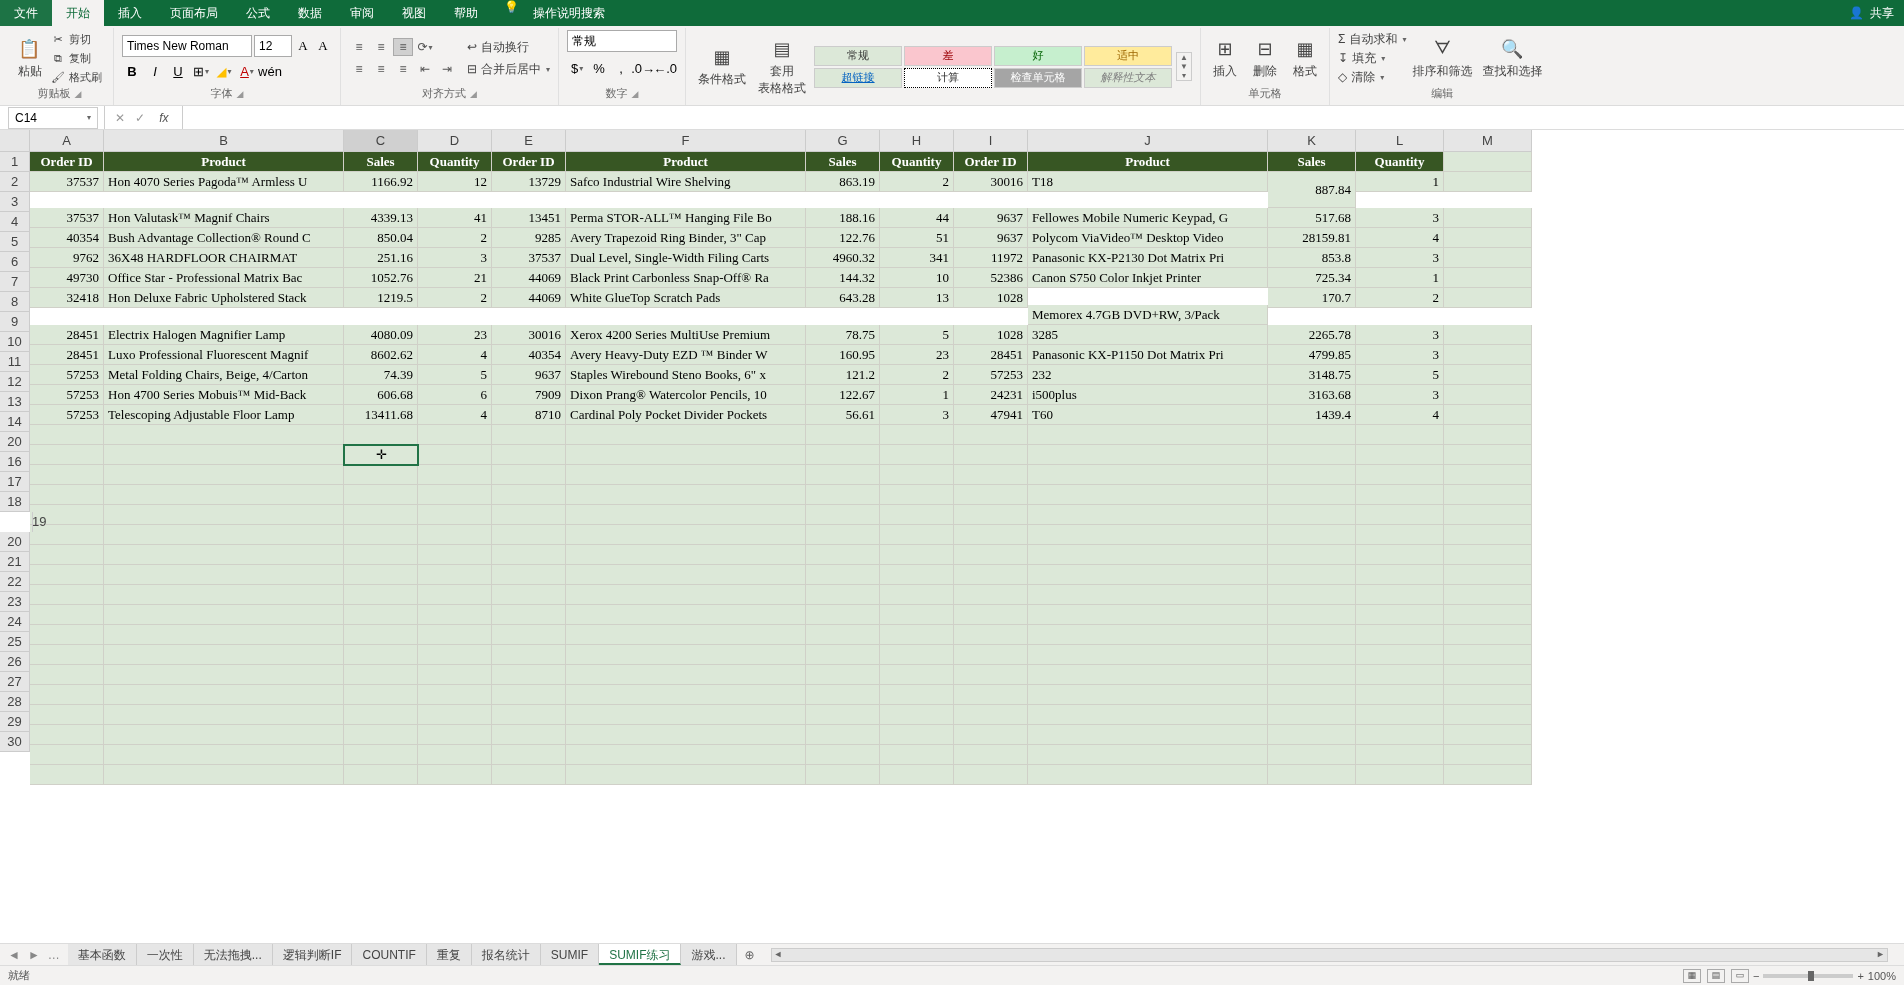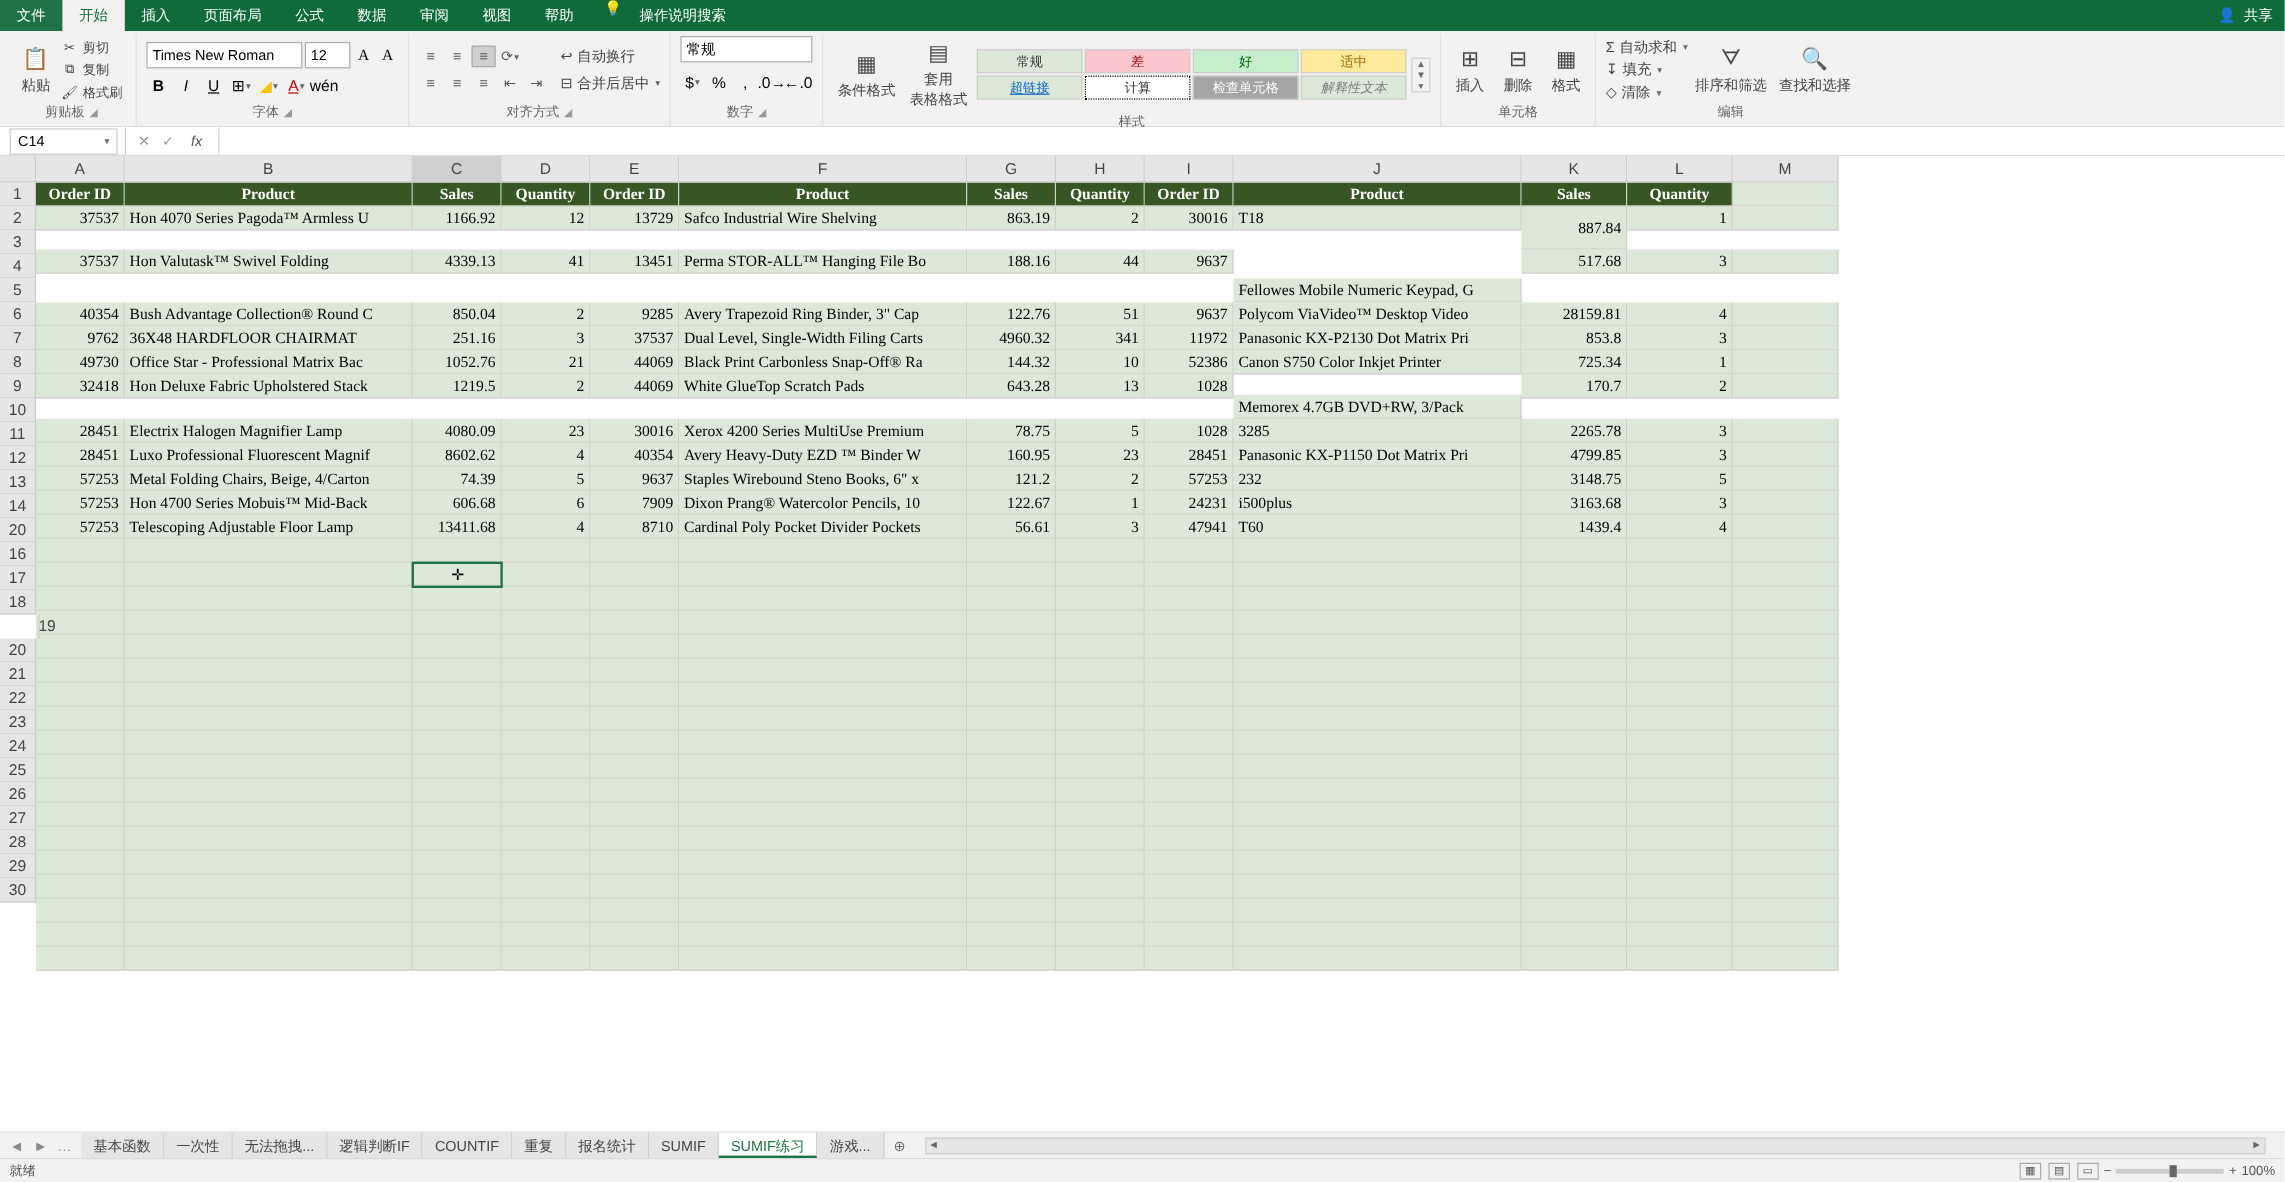"样式" div.group-label { html: <div> <span>样式</span> </div> -> none }
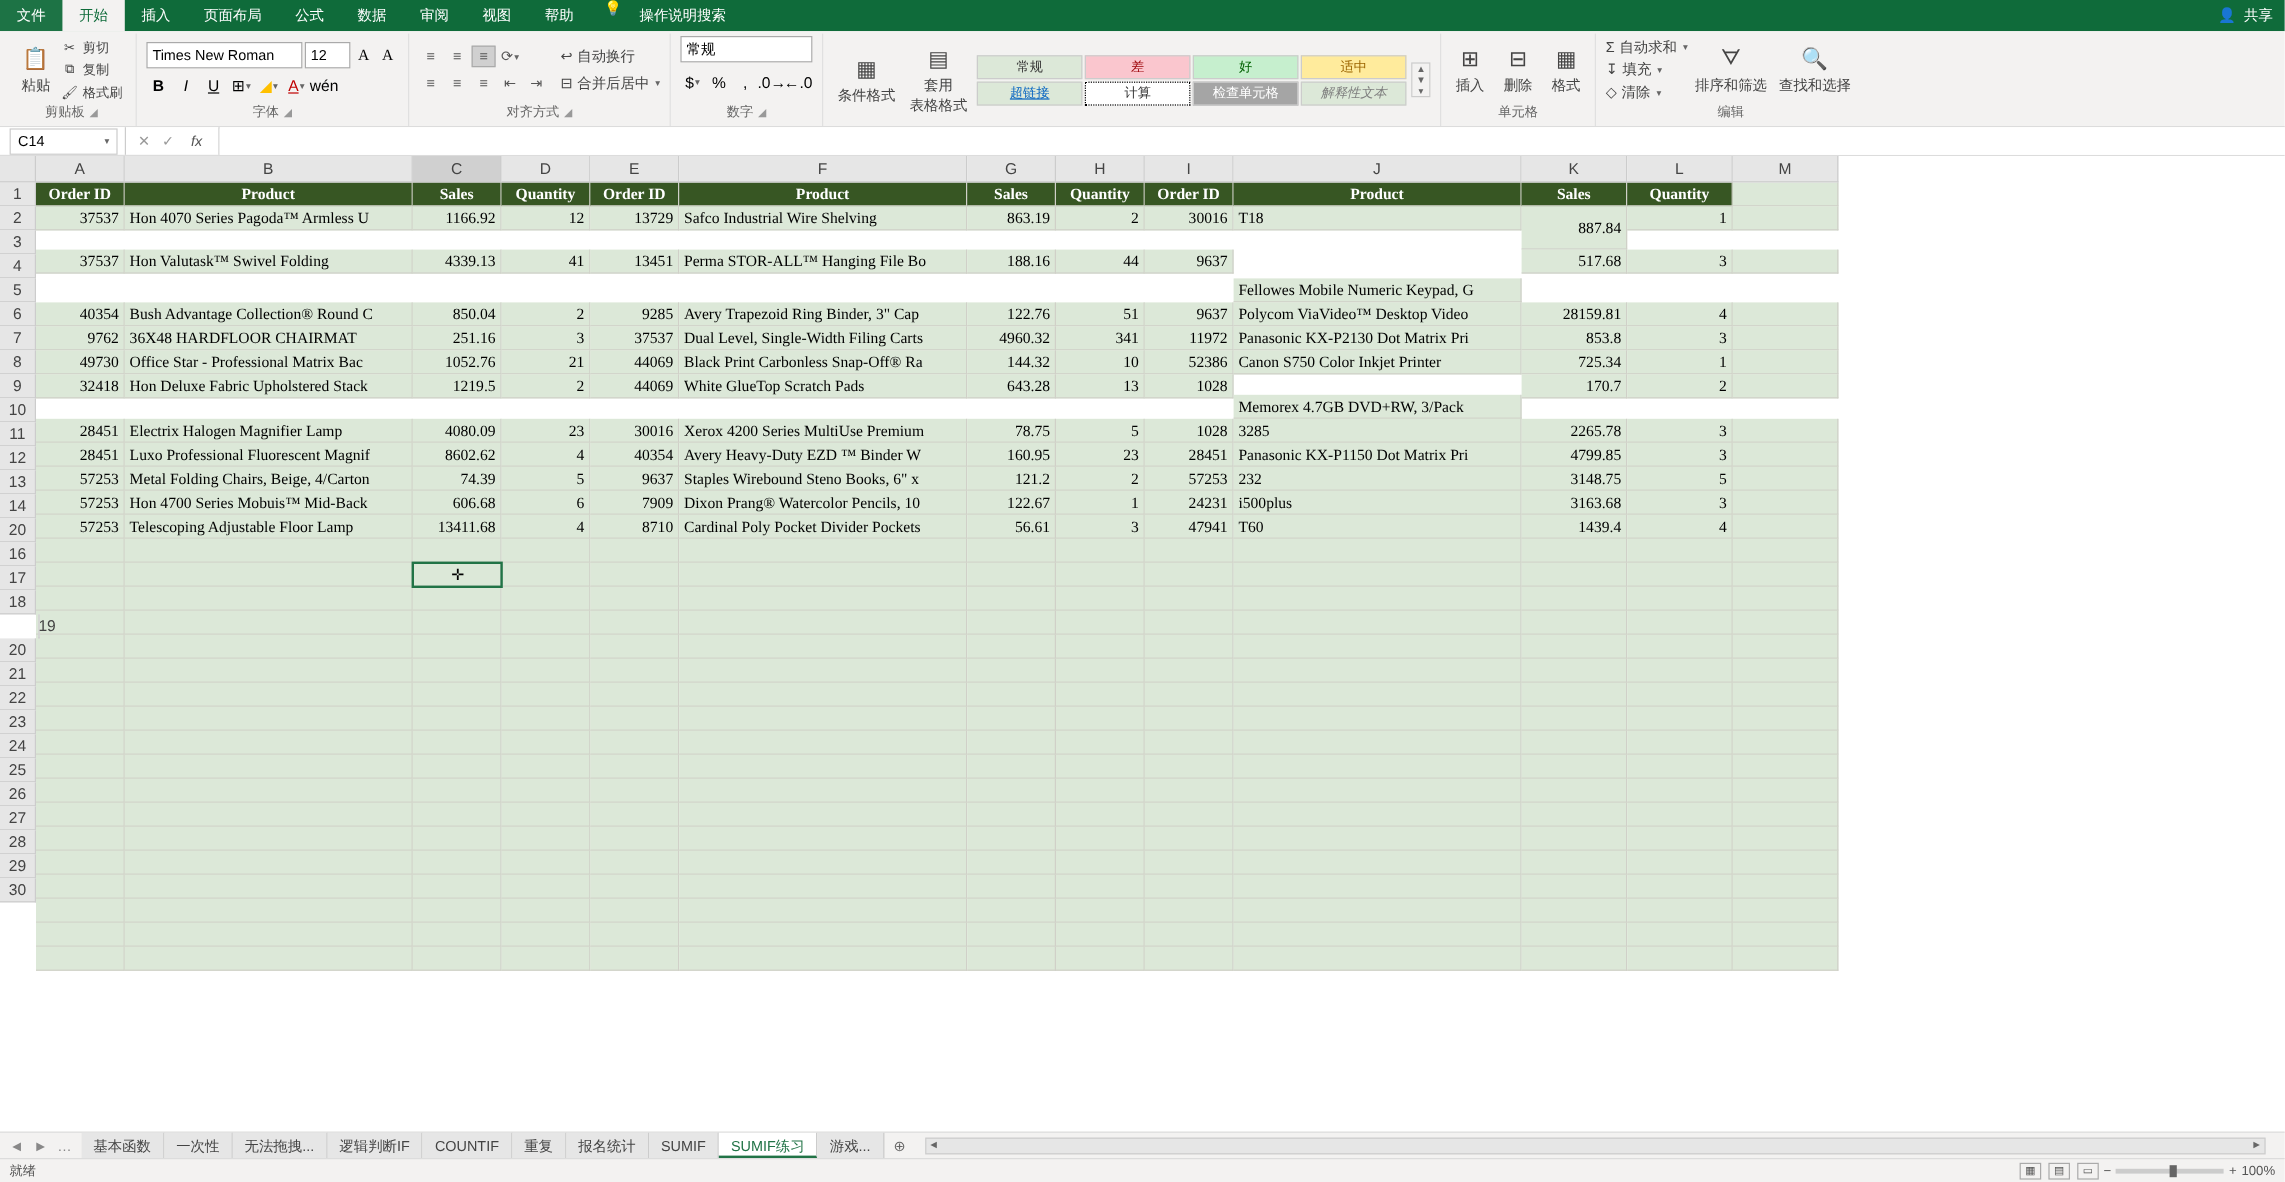"Hon Valutask™ Swivel Folding" div.cell { text: Swivel Folding -> Magnif Chairs }
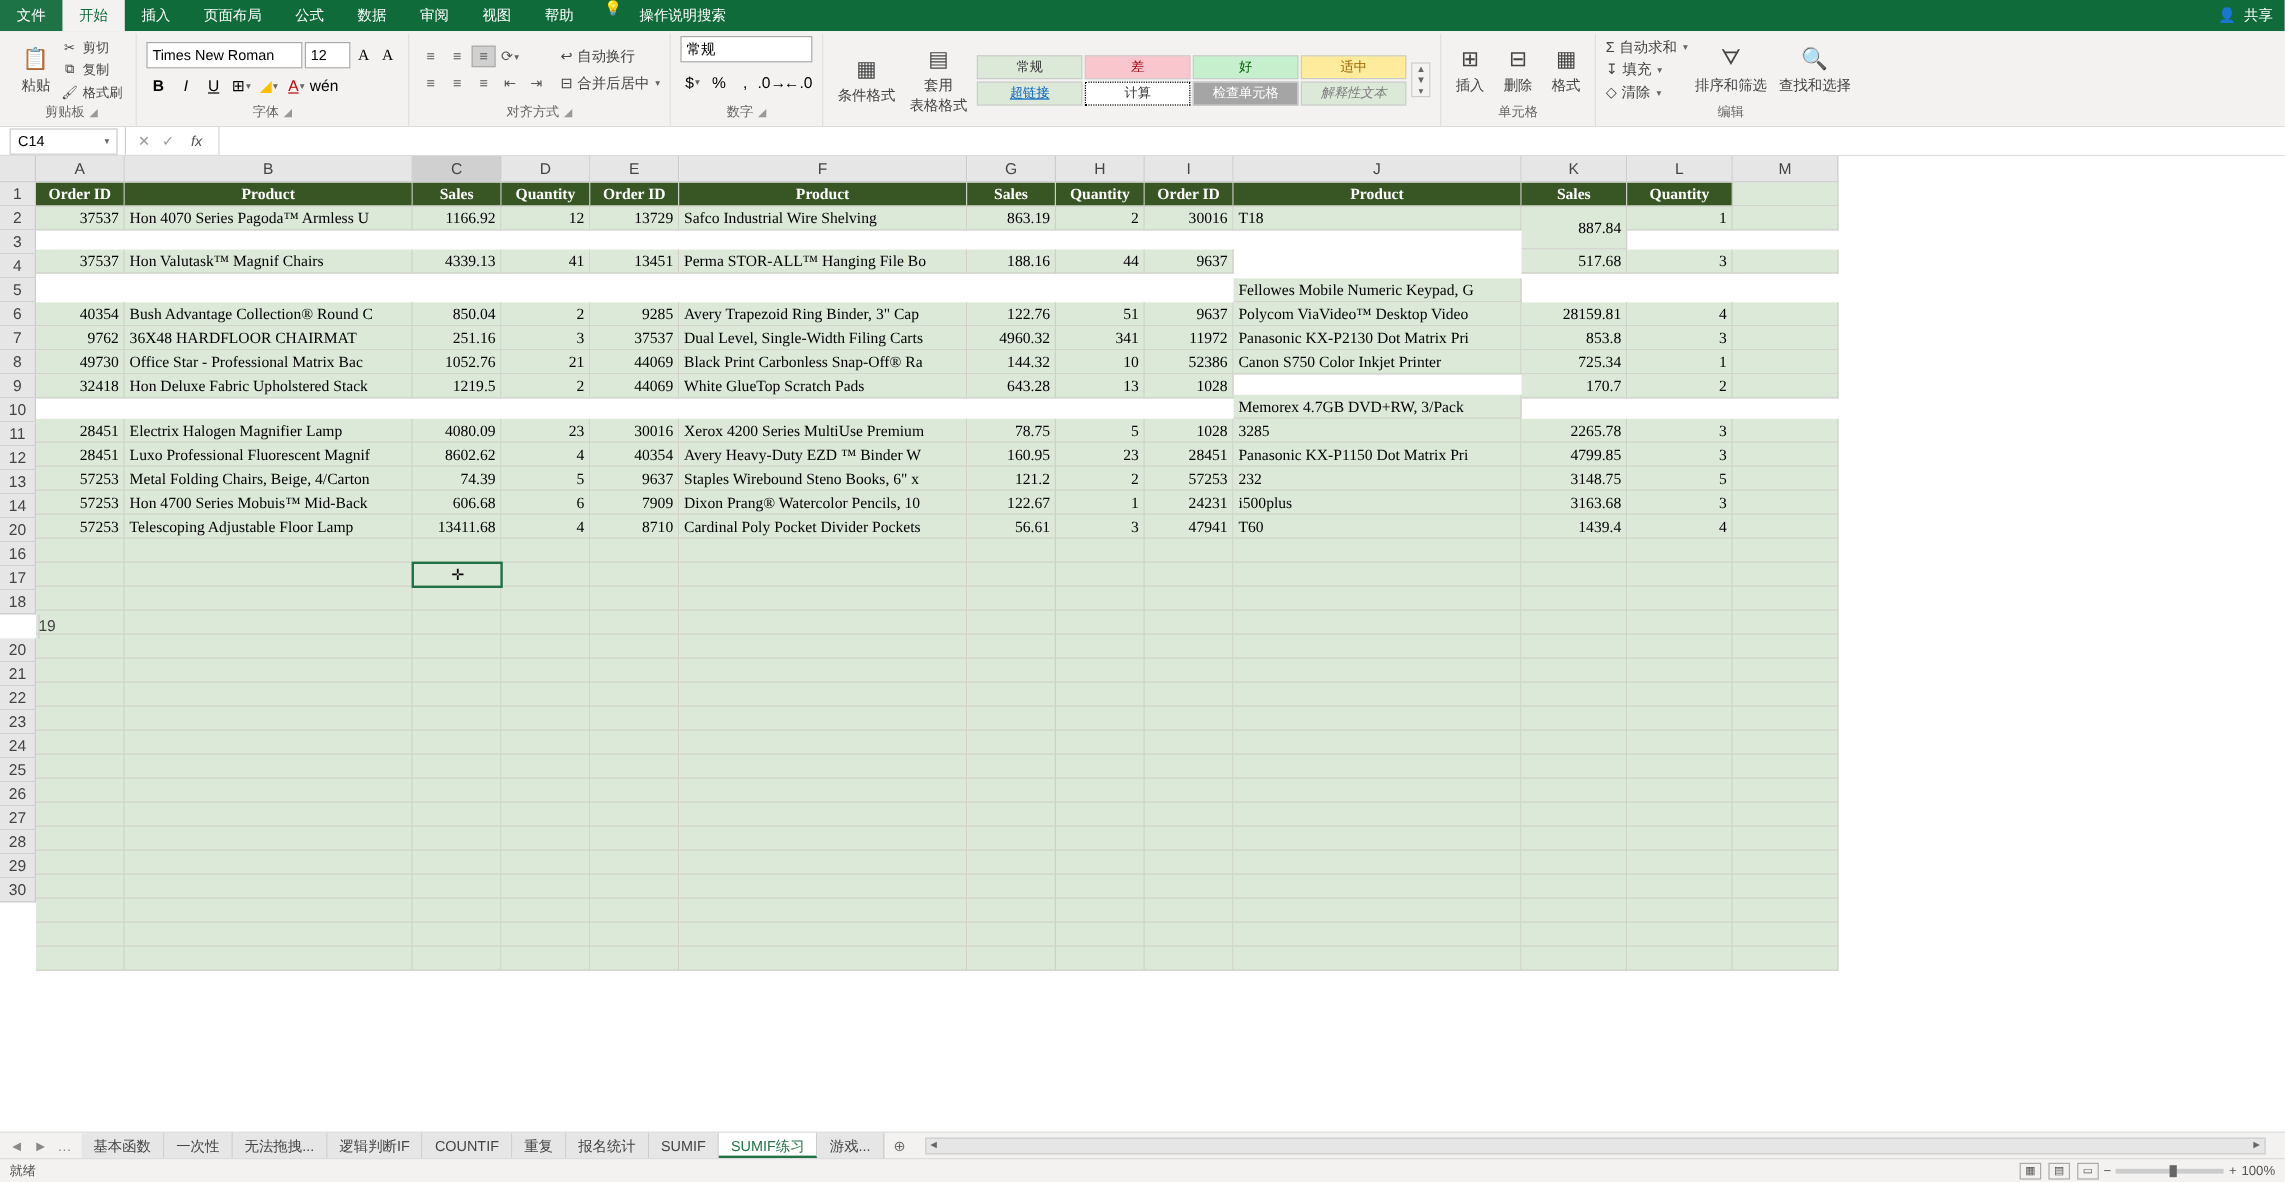"Fellowes Mobile Numeric Keypad, G" div.cell { margin-top: 24px -> none }
